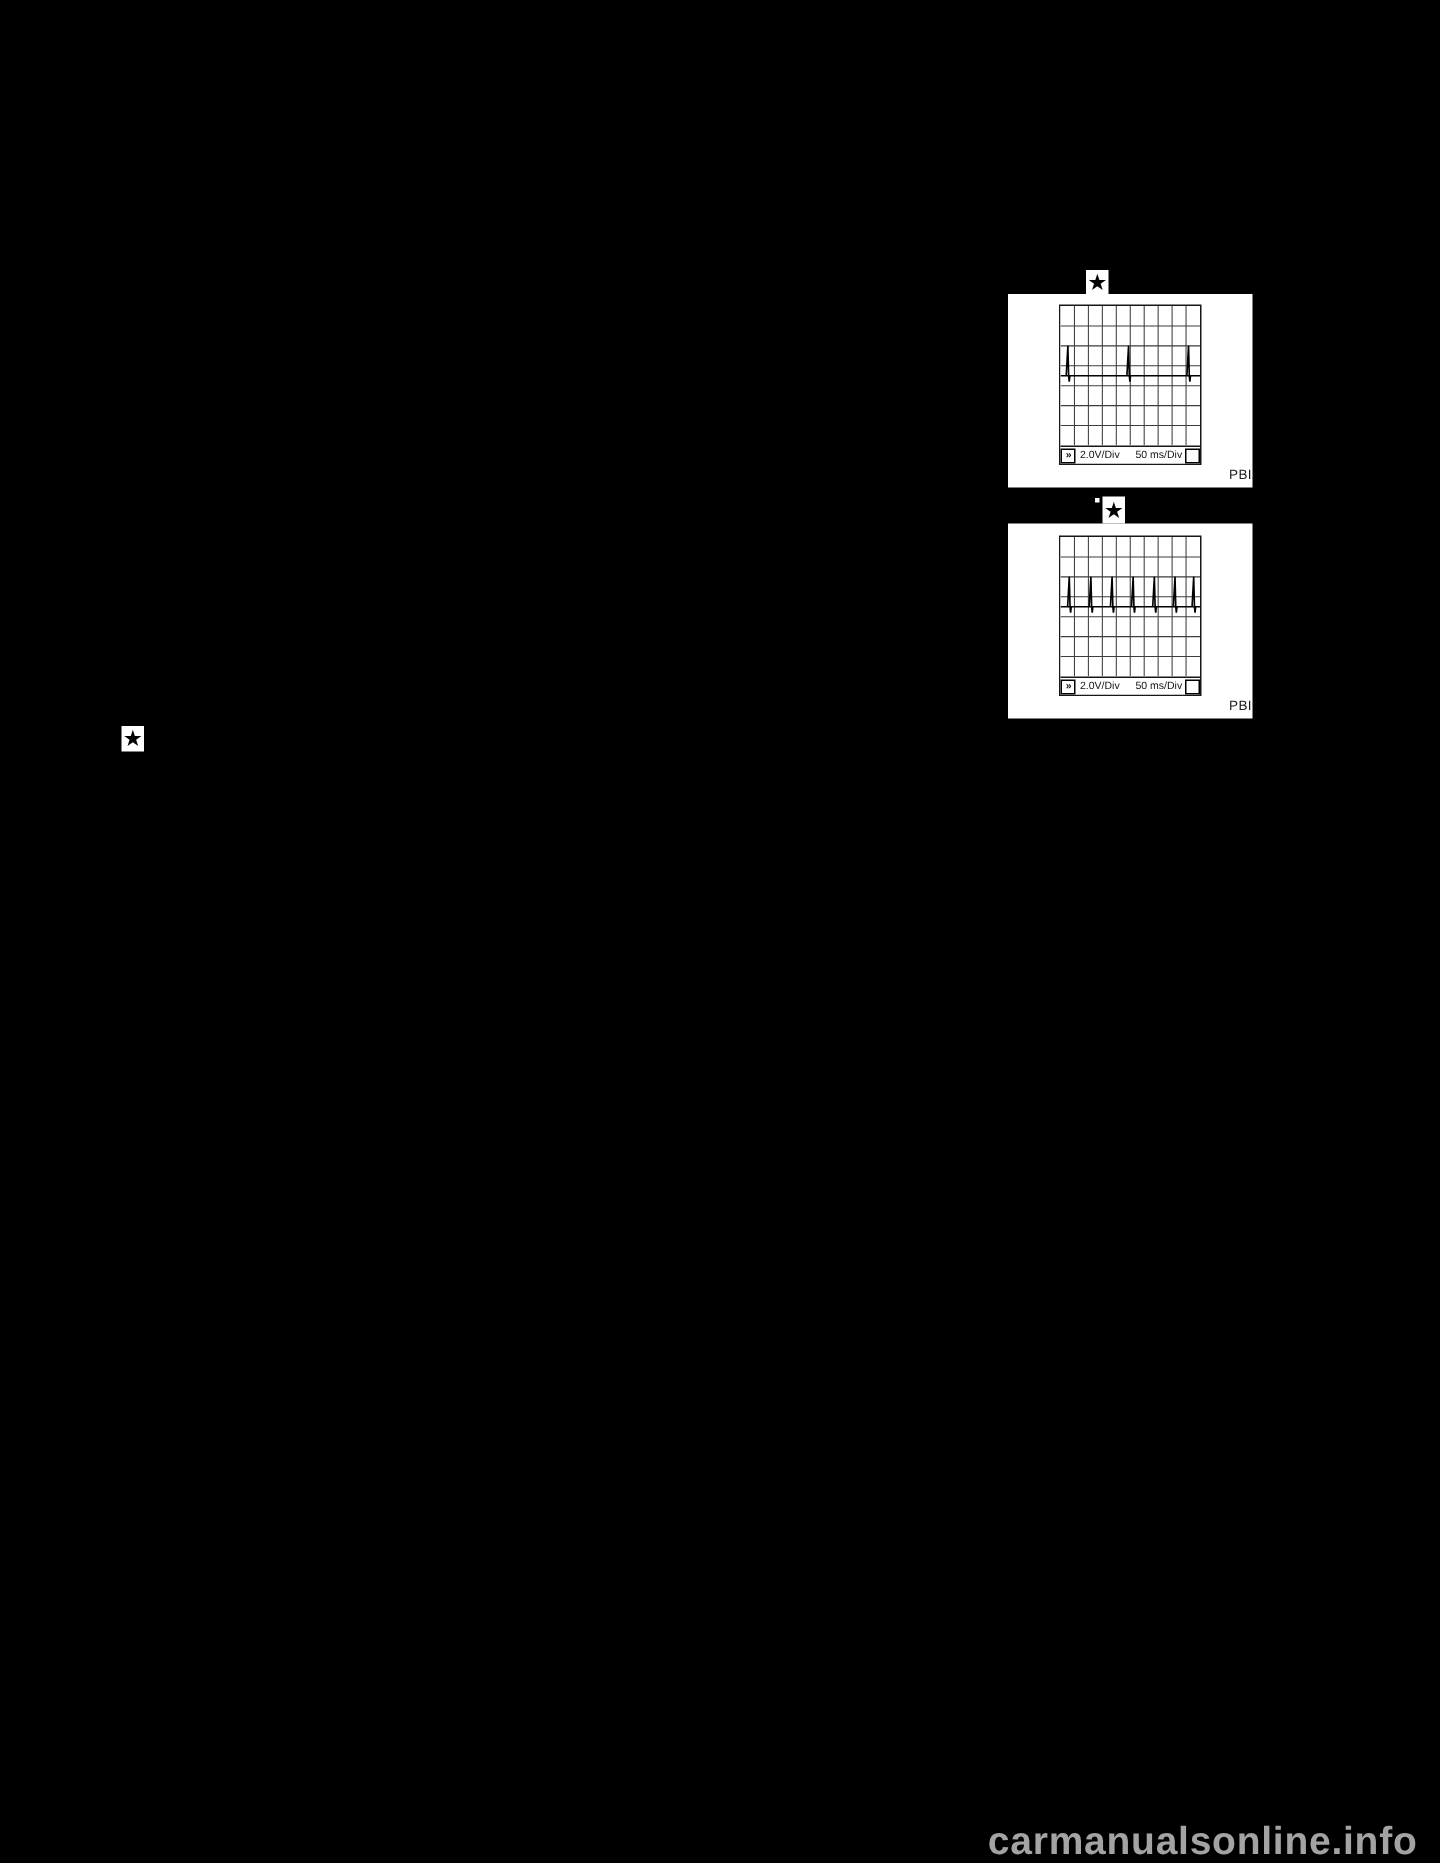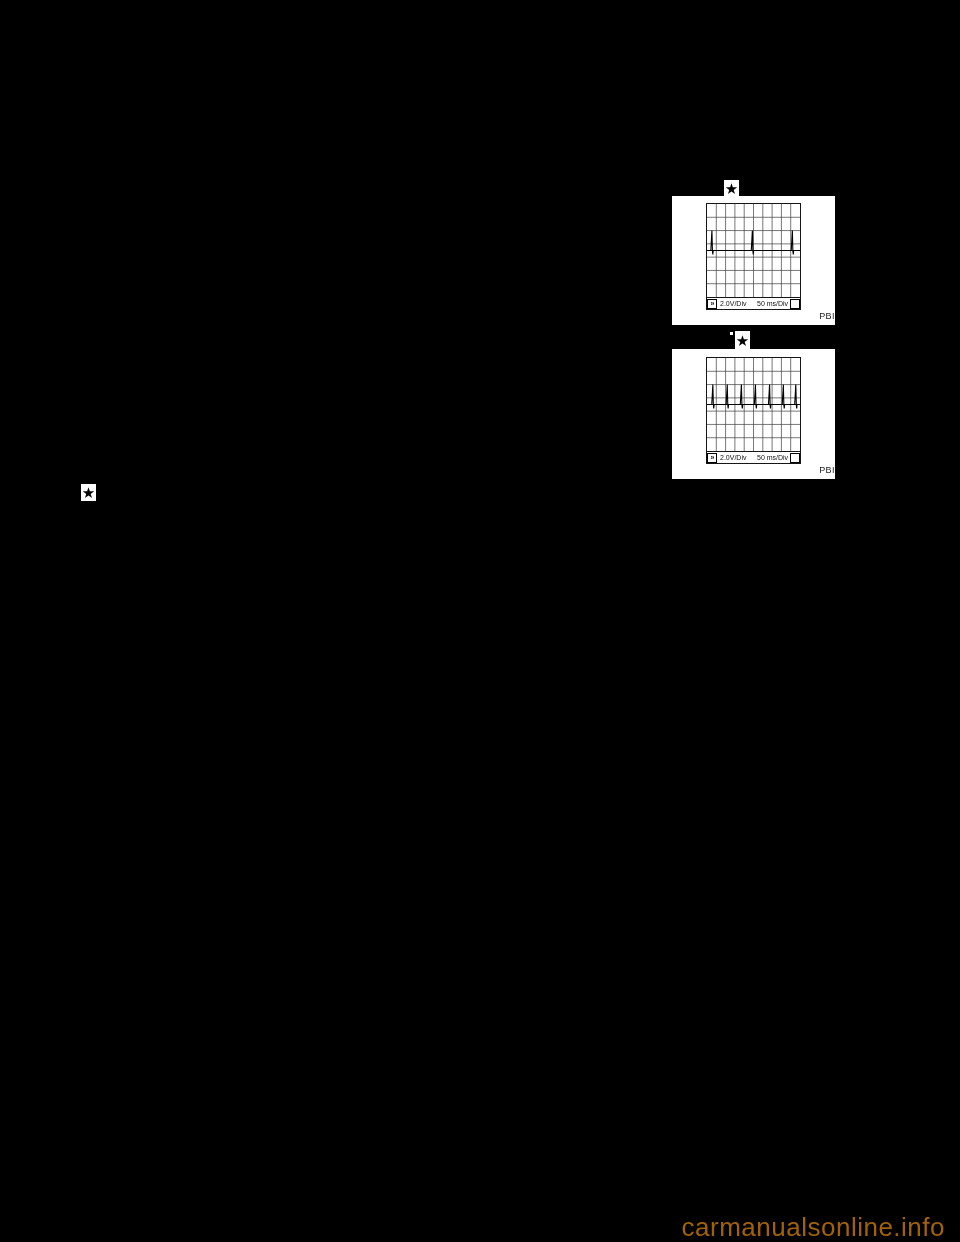"carmanualsonline.info" .watermark { color: #a16207 -> #a3a3a3; font-weight: none -> bold }
